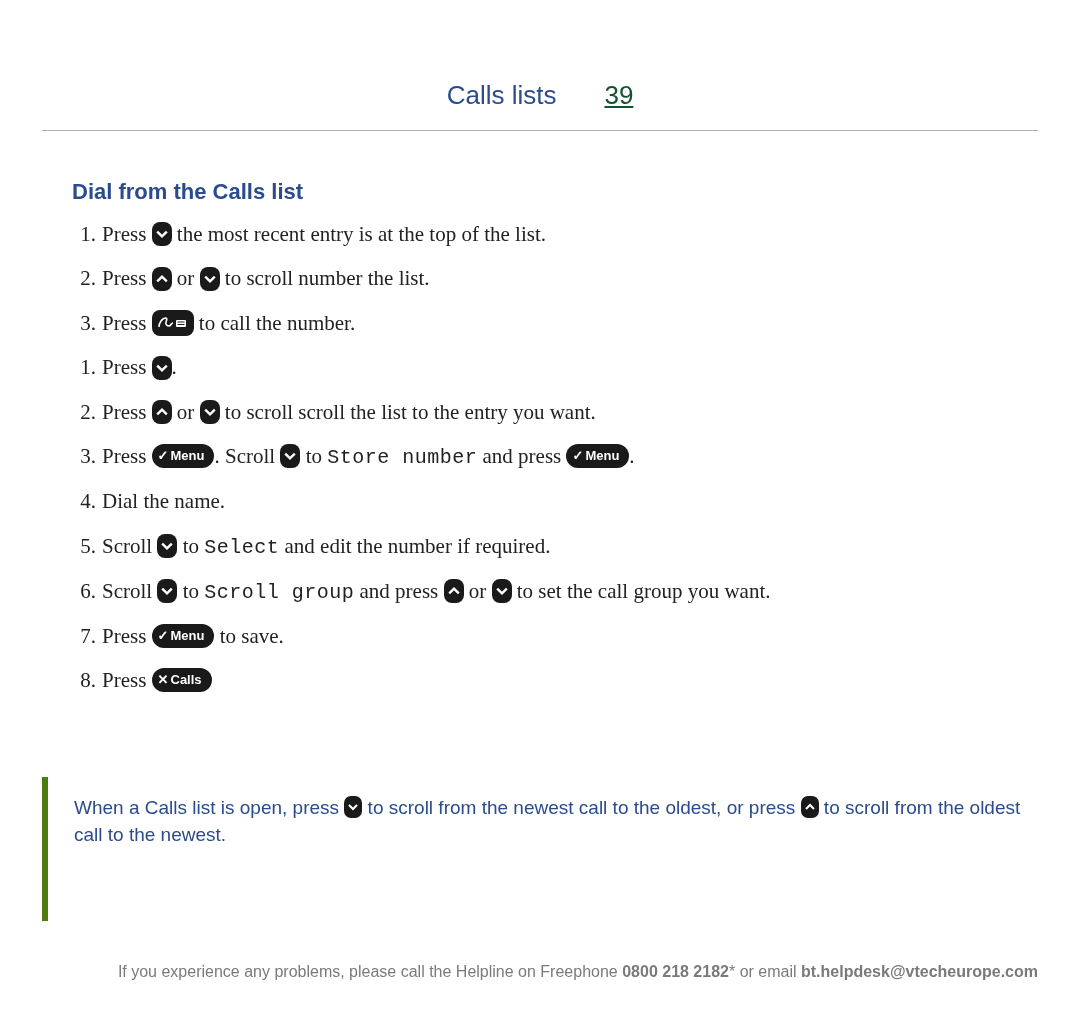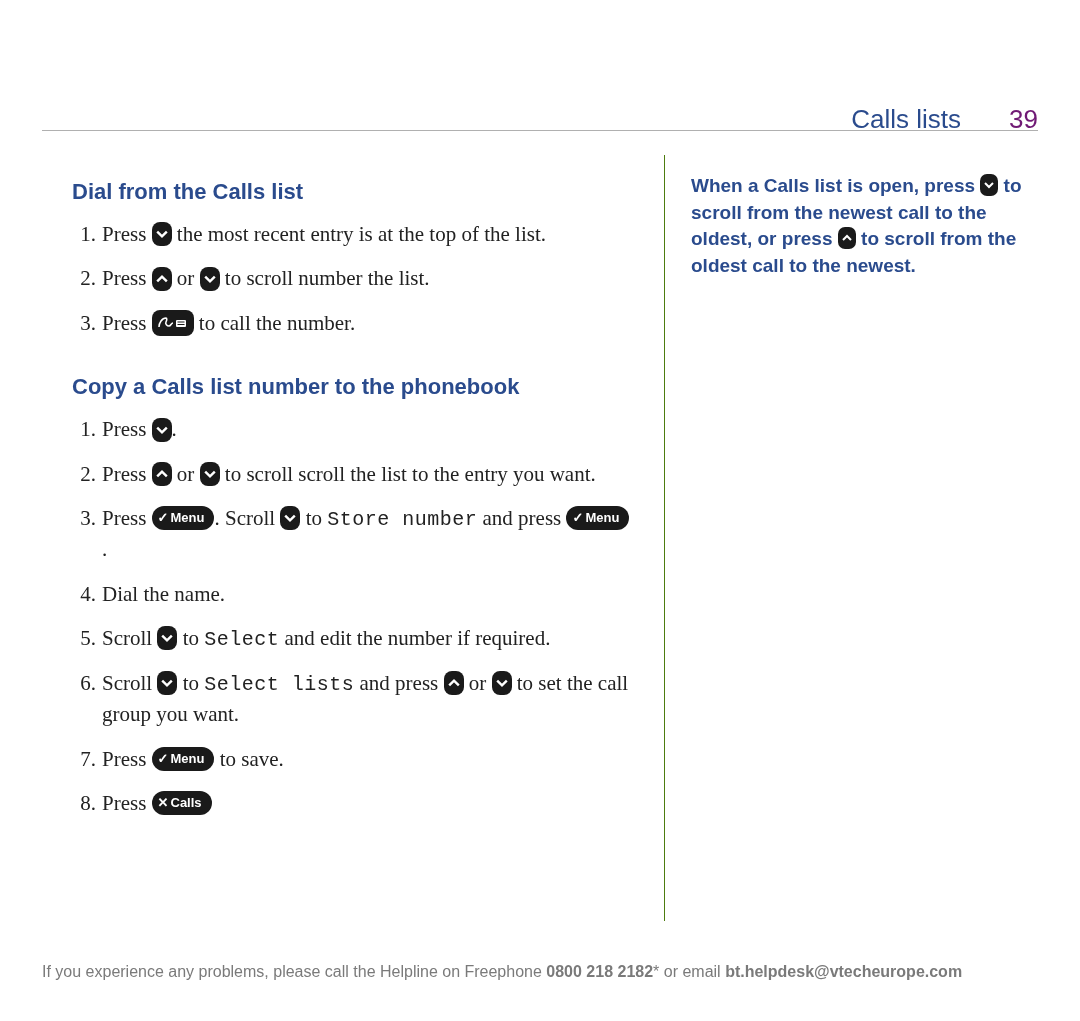"Calls lists" .header { justify-content: flex-end -> center; top: 104px -> 80px }
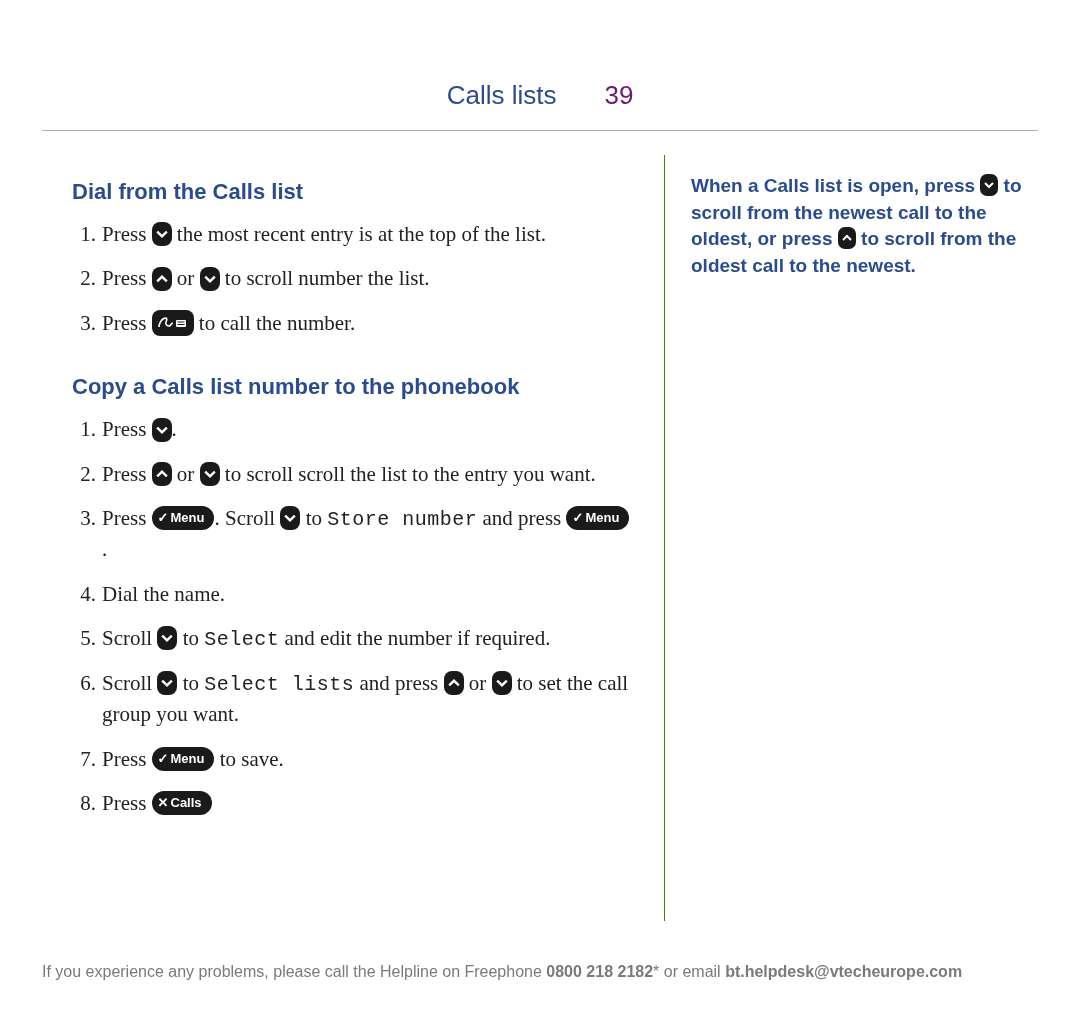"39" .header-page { color: #701a75 -> #14532d; text-decoration: none -> underline }
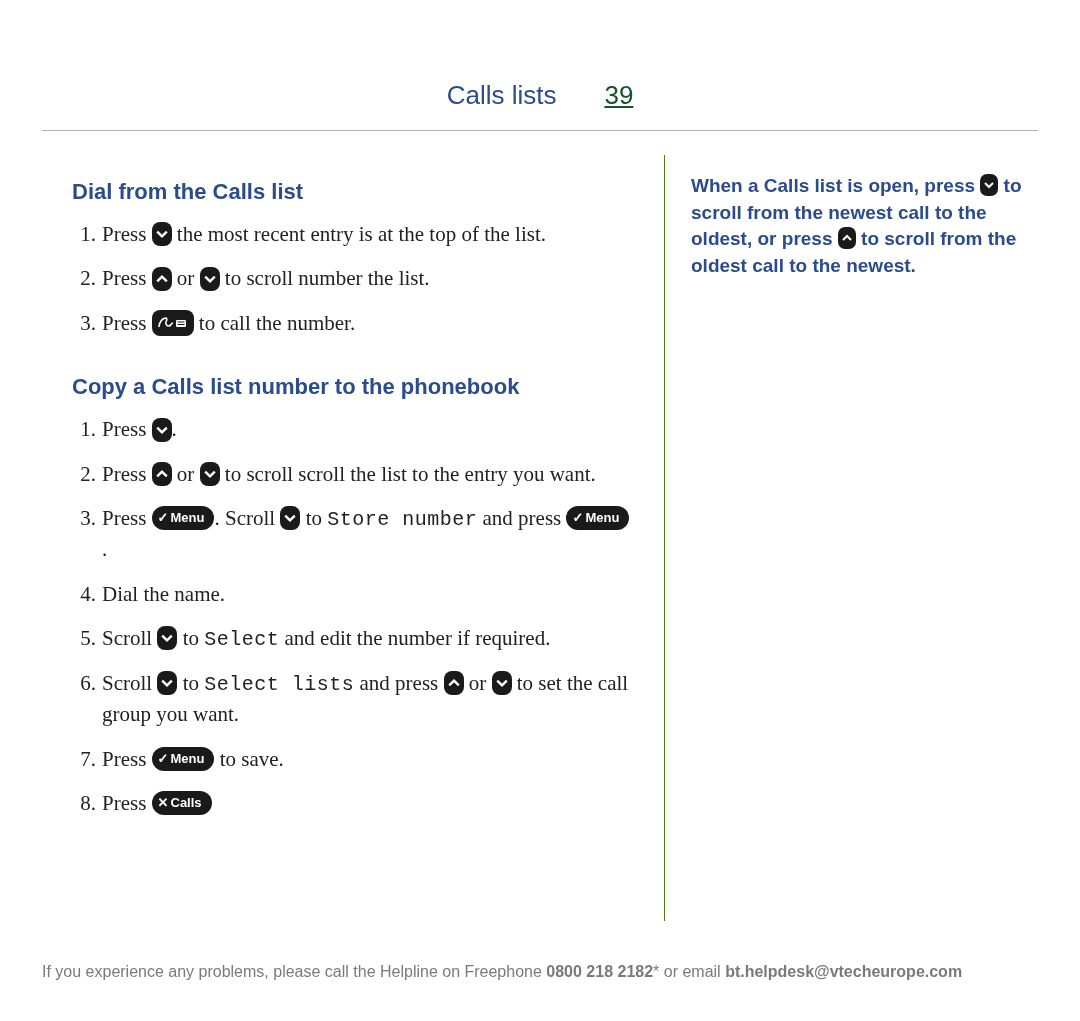"Dial from the Calls list" .columns { flex-direction: none -> column }
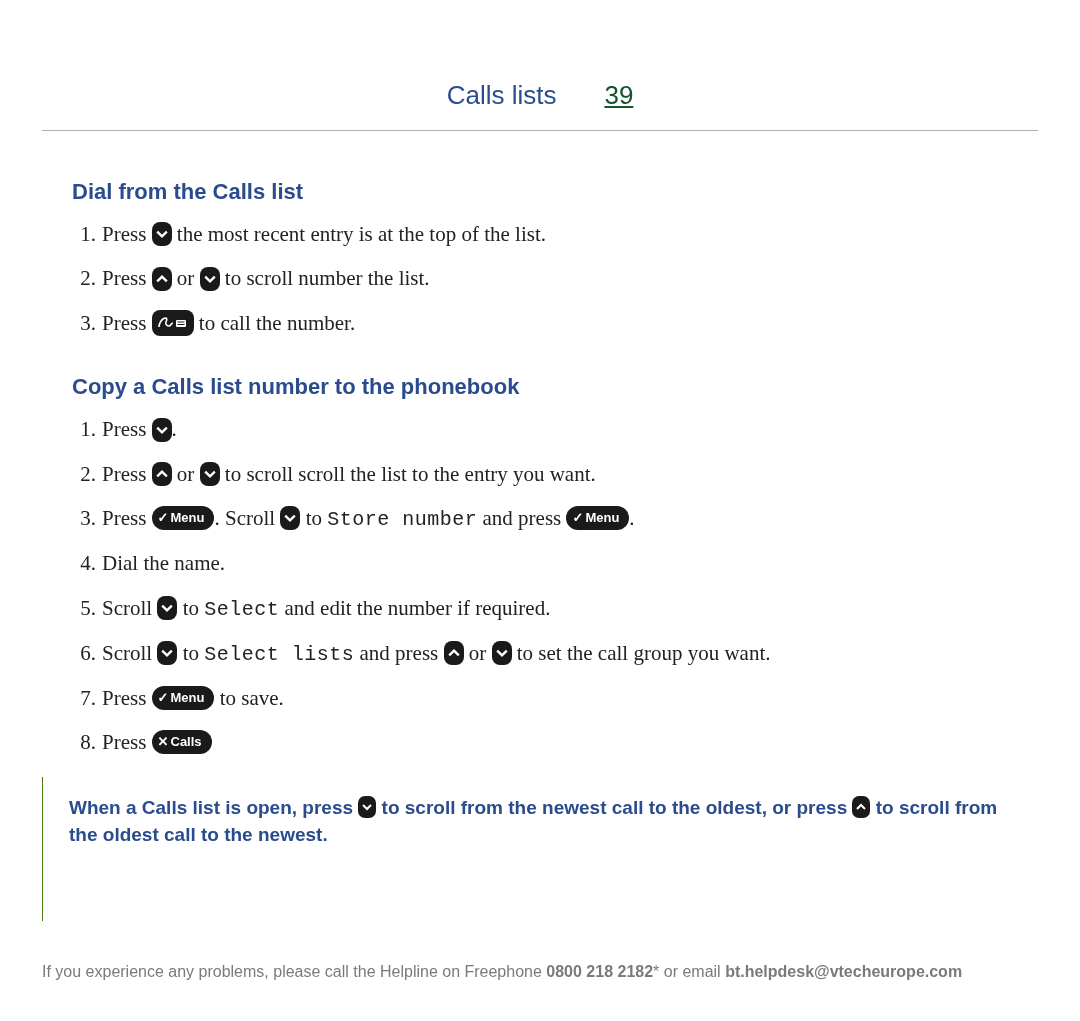"Copy a Calls list number" div.section-title { html: <div>Copy a Calls list number to the phonebook</div> -> none }
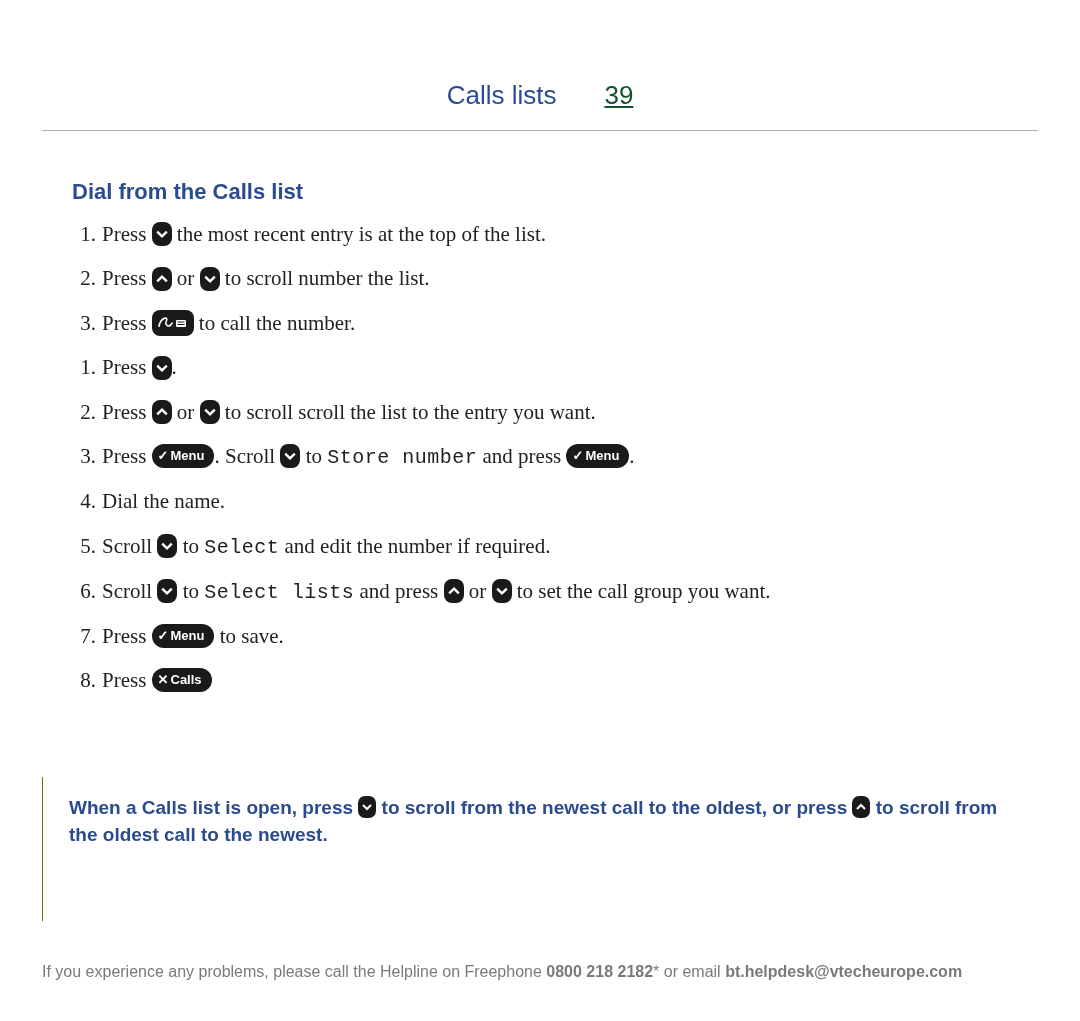"Select lists" span.ocr { text: Select lists -> Scroll group }
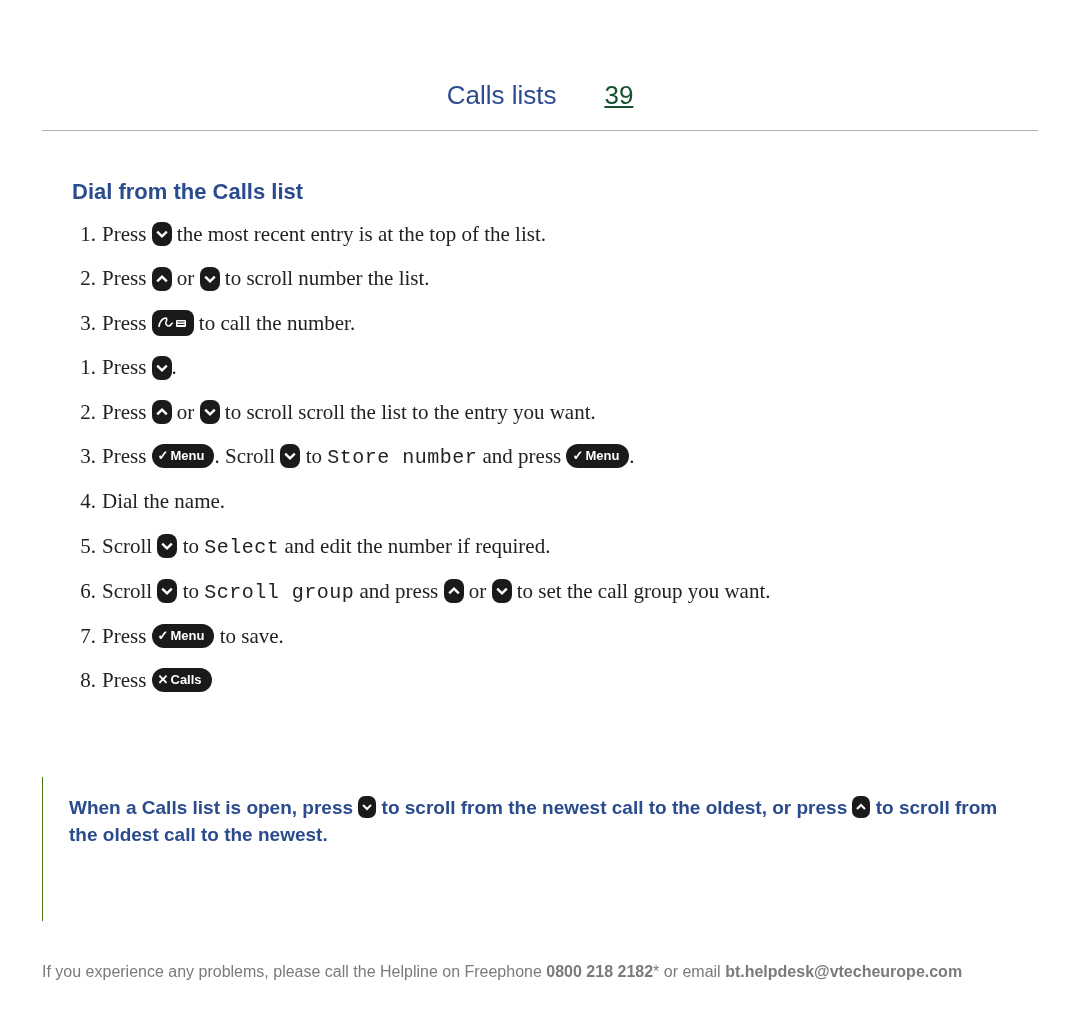"When a Calls list is" .side-col { border-left: 1px solid #4d7c0f -> 6px solid #4d7c0f; font-weight: bold -> none }
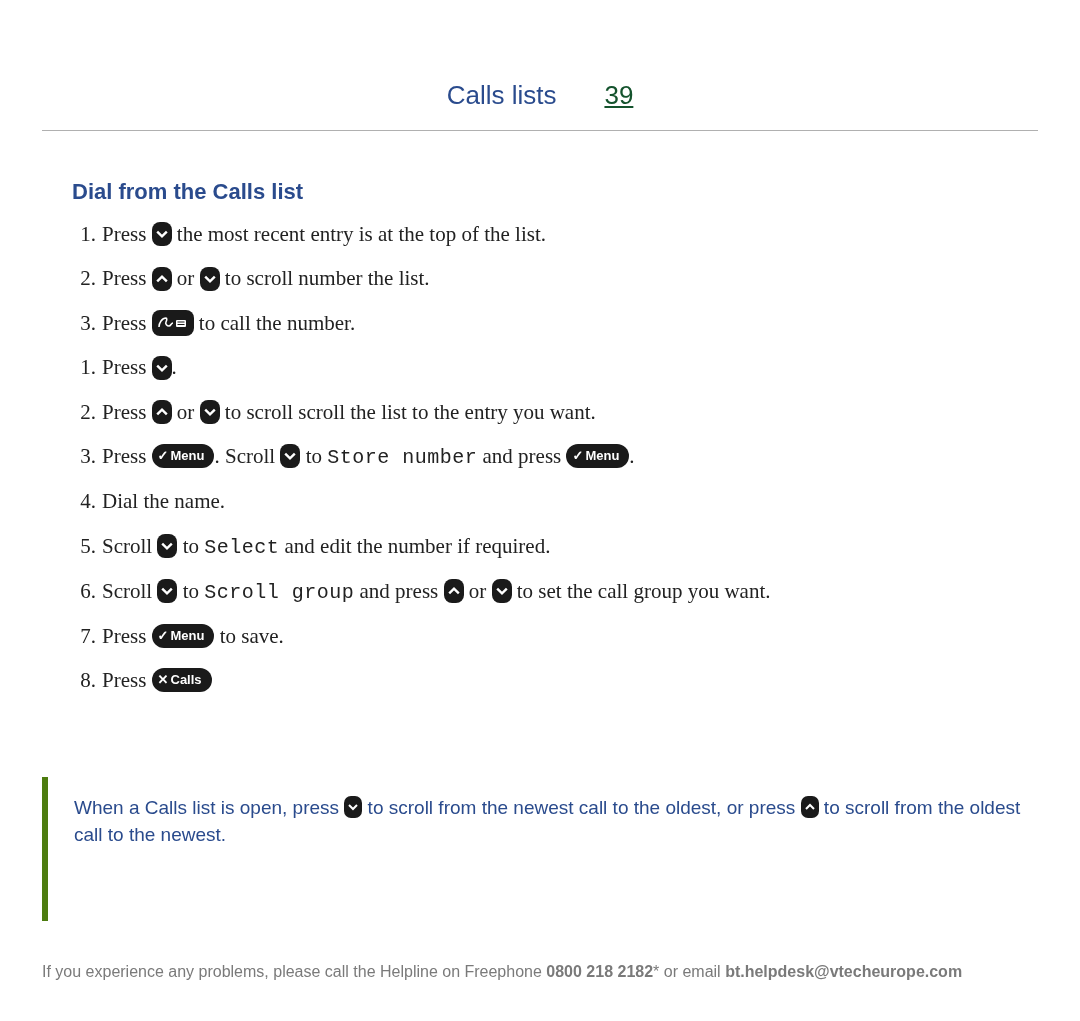"If you experience any problems," .footer { text-align: left -> right }
